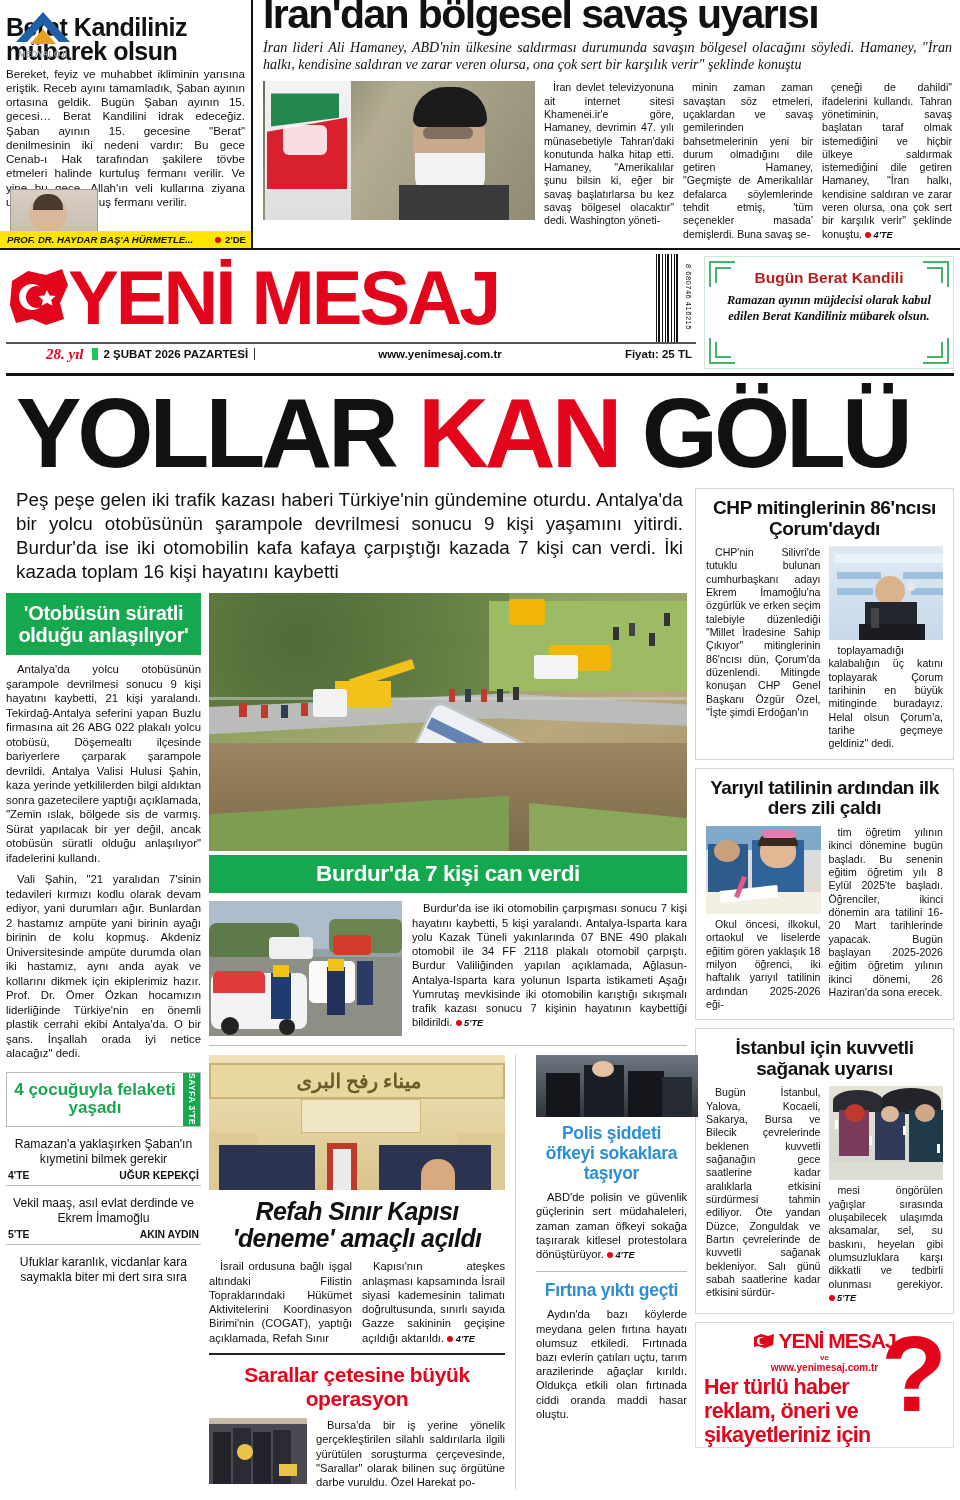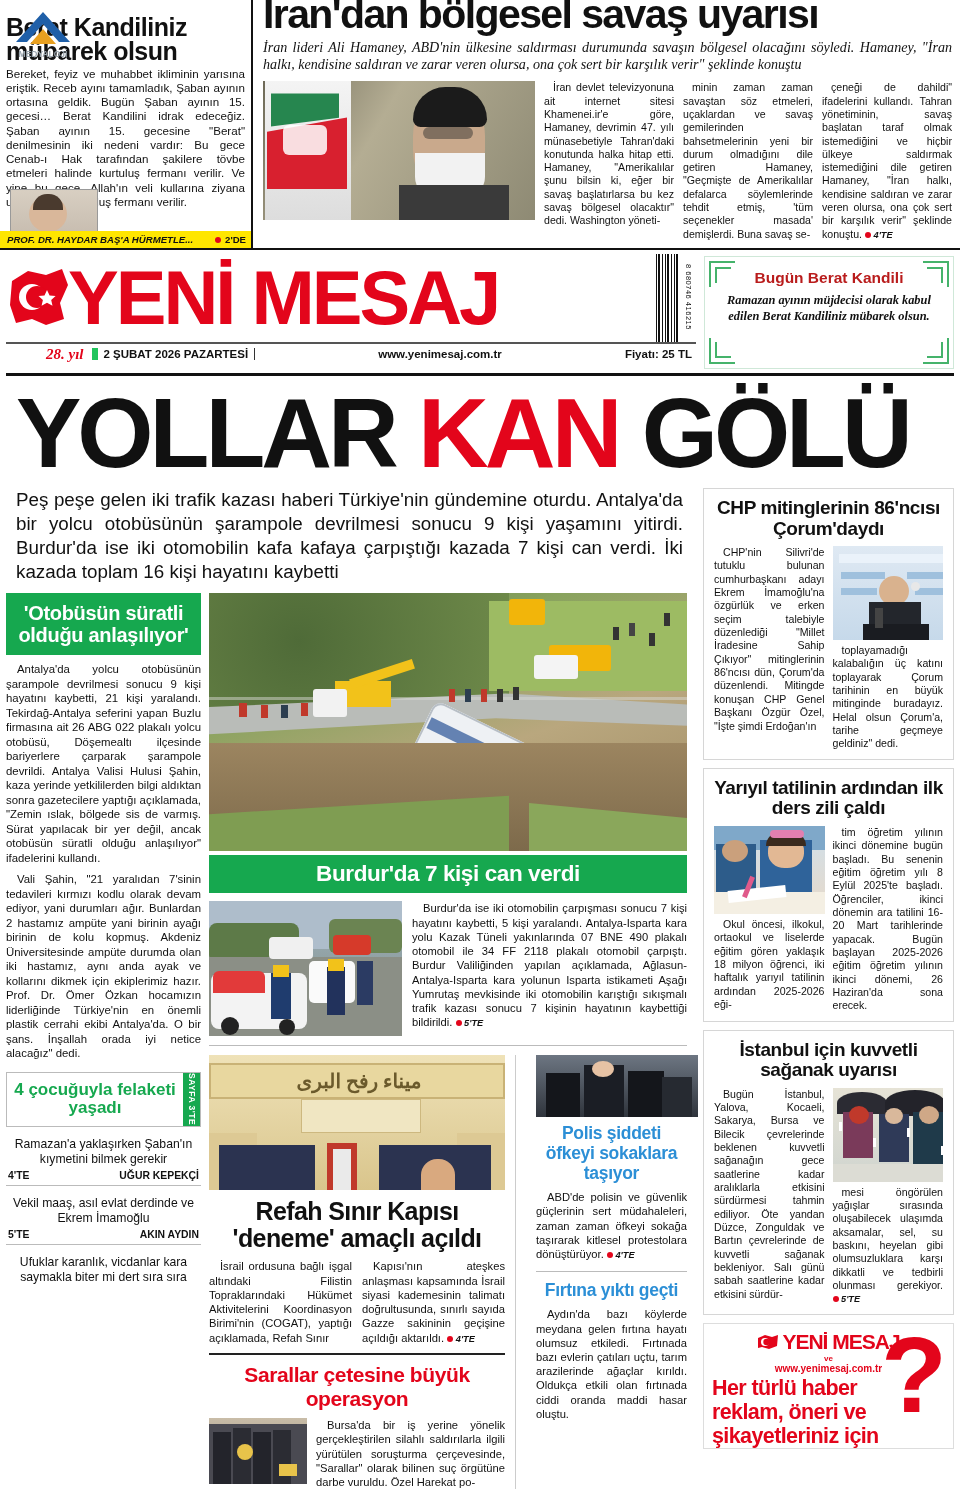"Peş peşe gelen iki trafik" .body { gap: 16px -> 8px }
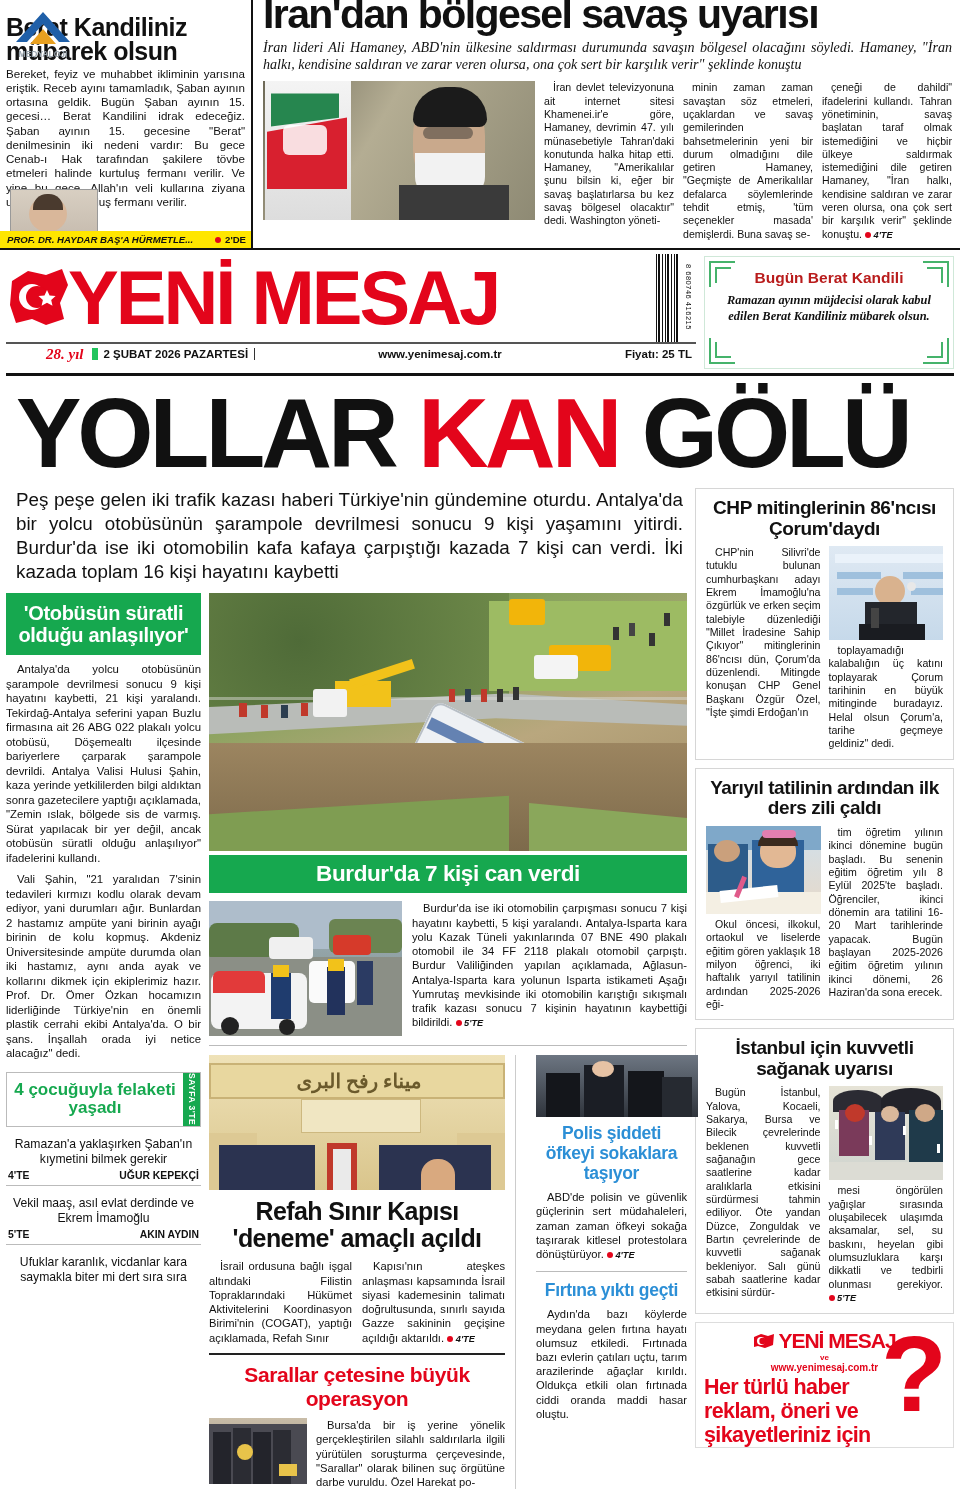"Refah Sınır Kapısı" .blackhead { font-style: none -> italic }
